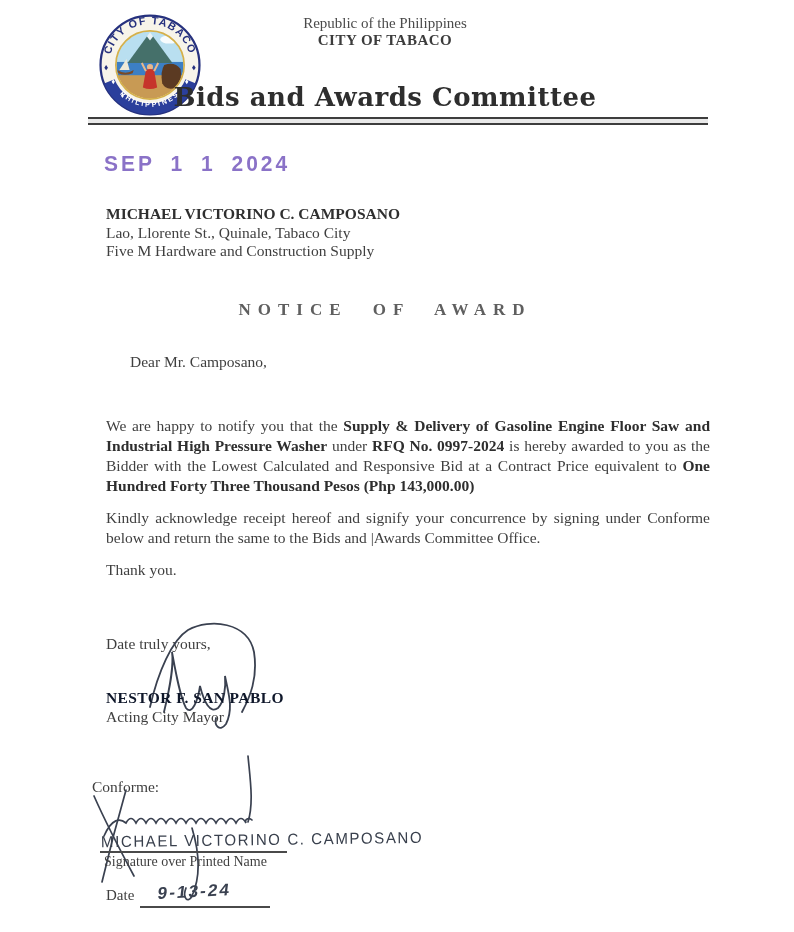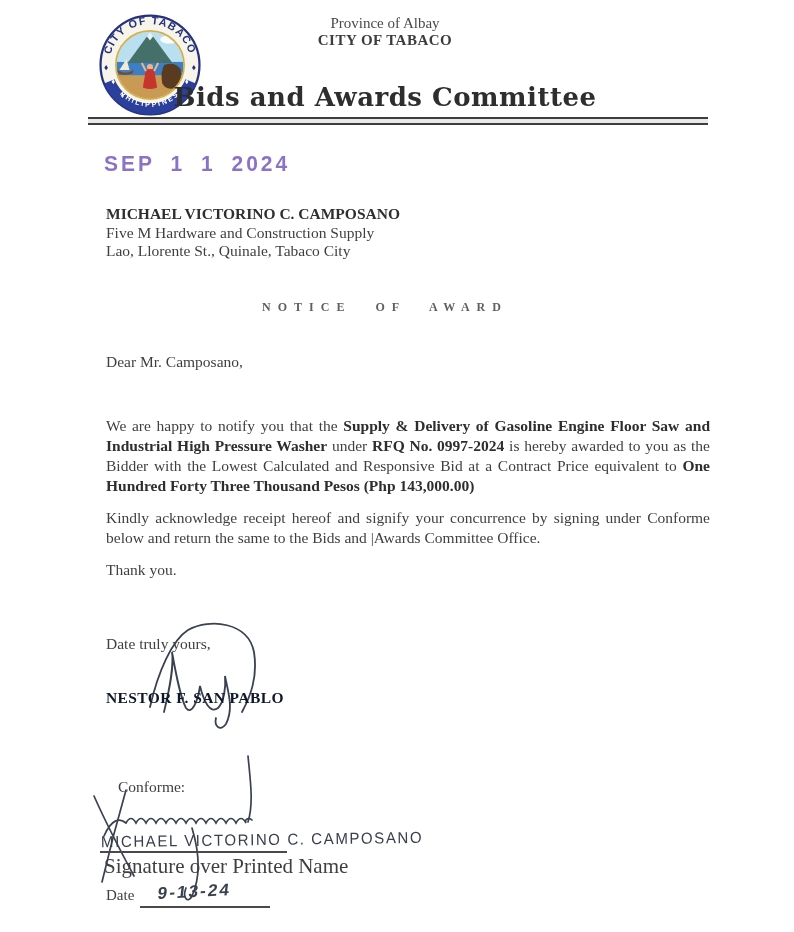"Republic of the Philippines" div { html: none -> <div>Republic of the Philippines</div> }
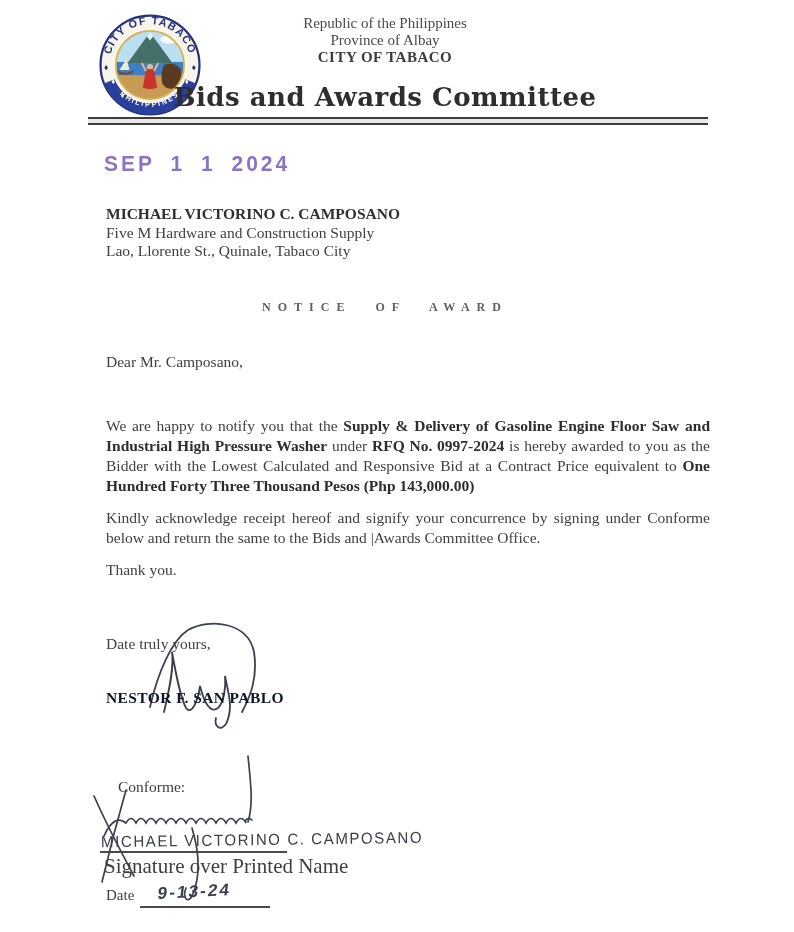"Province of Albay" div { html: <div>Province of Albay</div> -> none }
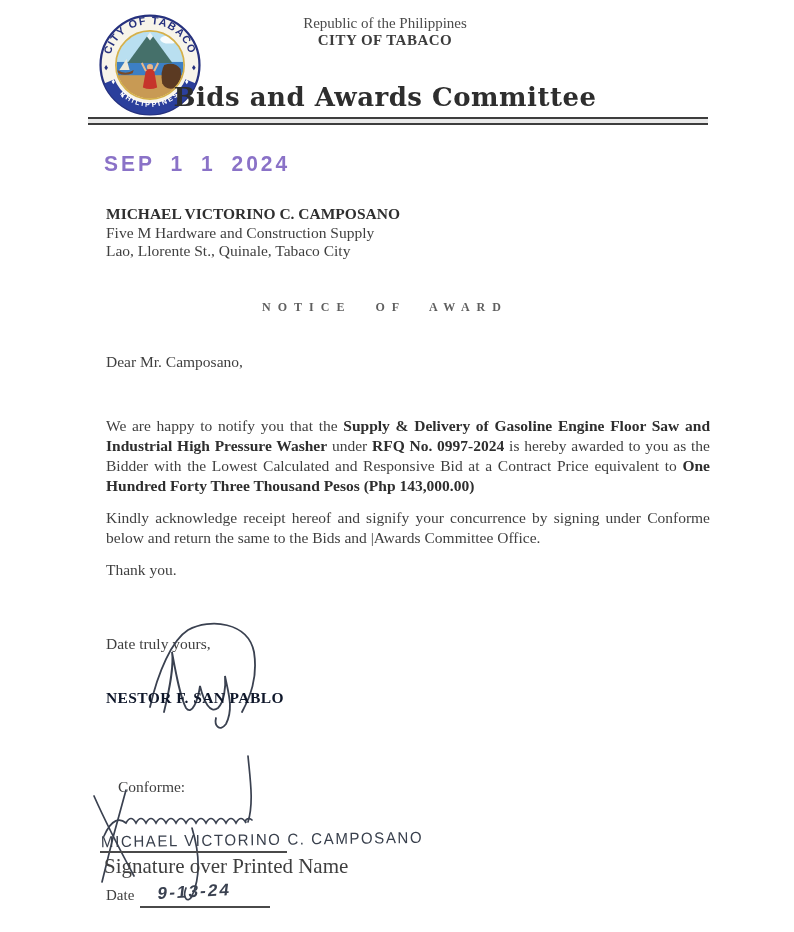"Five M Hardware and Construction" div { order: before "Lao, Llorente St., Quinale, Tabaco" -> after "Lao, Llorente St., Quinale, Tabaco" }
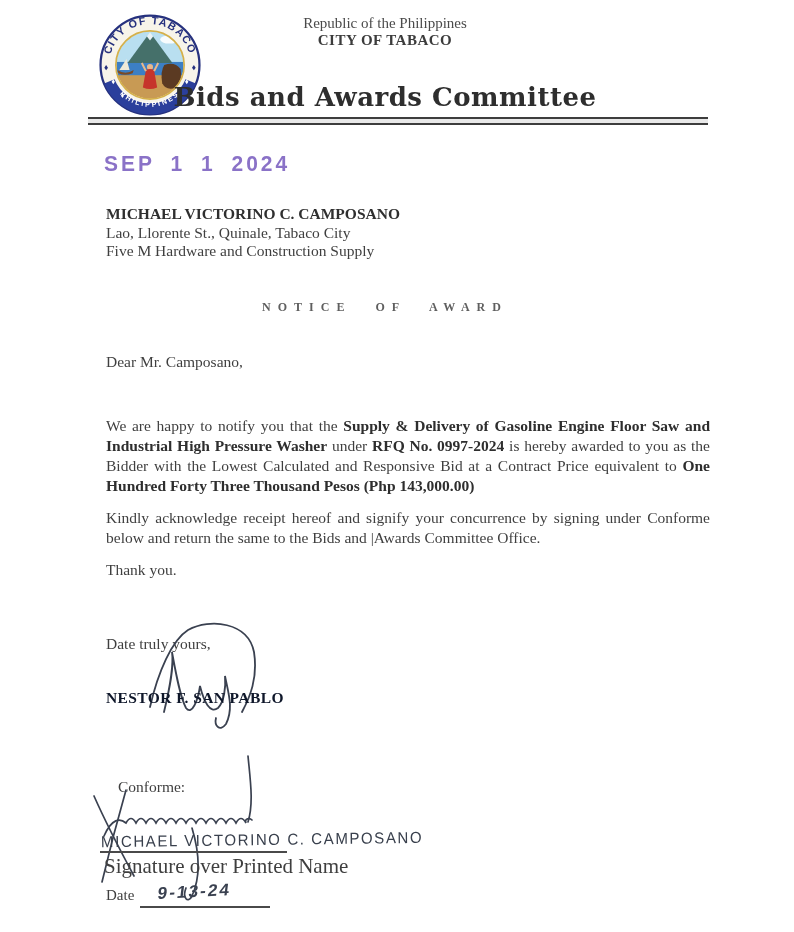"NOTICE OF AWARD" .doc-title { font-size: 12px -> 17px }
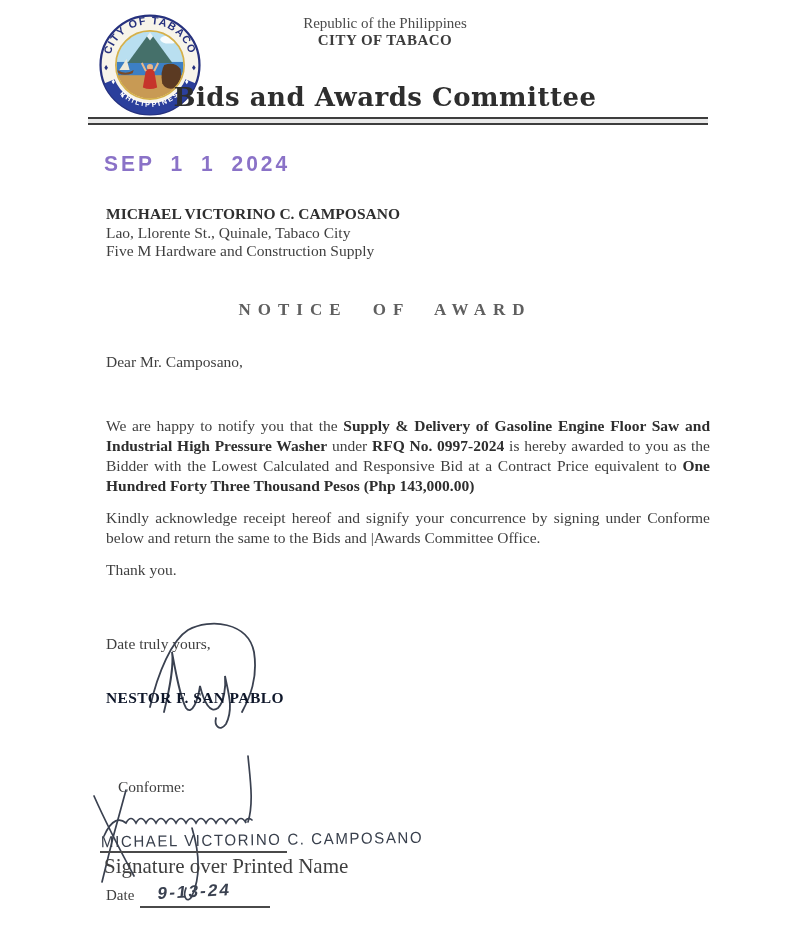"Dear Mr. Camposano," .salutation { margin-left: none -> 24px }
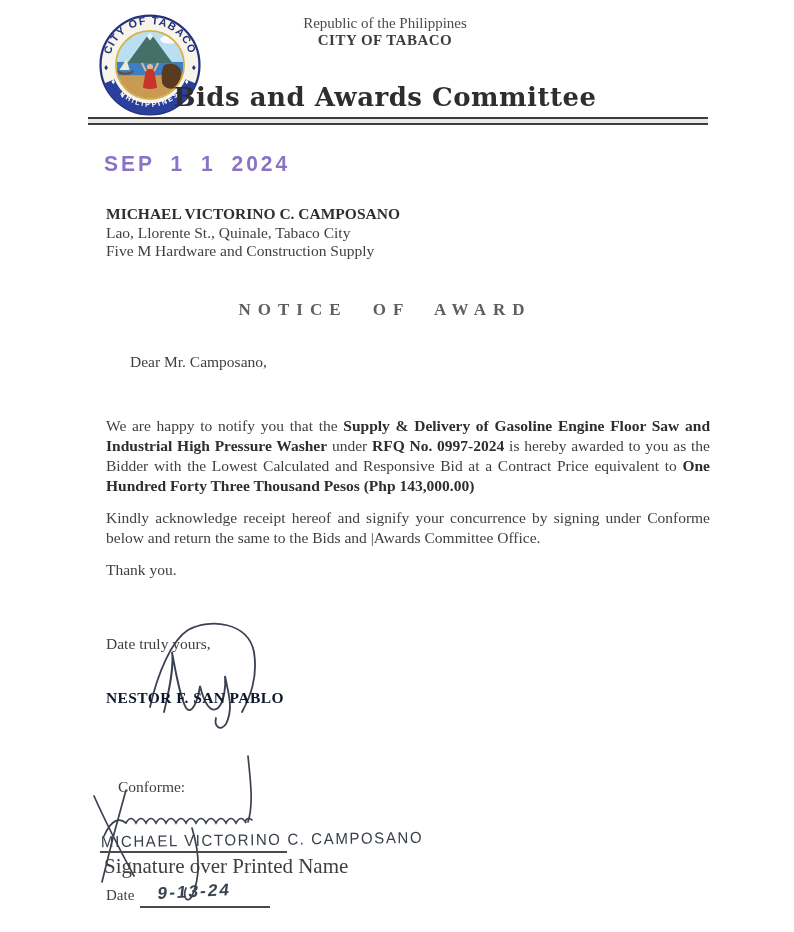"Acting City Mayor" div { html: none -> <div>Acting City Mayor</div> }
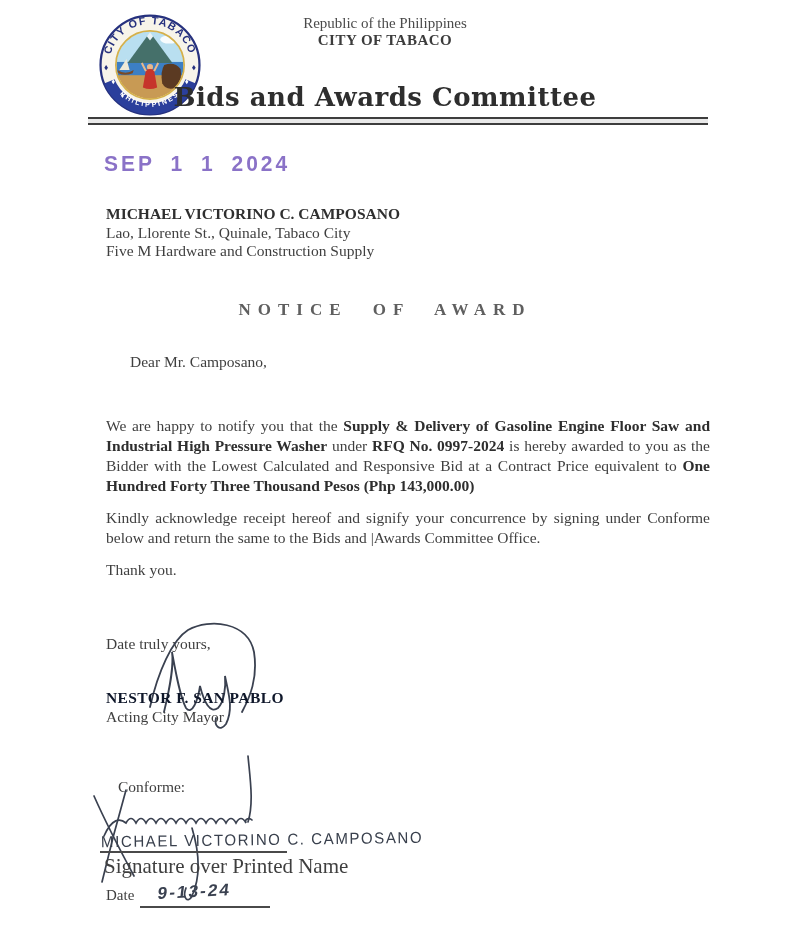"Conforme:" .conforme-label { left: 118px -> 92px }
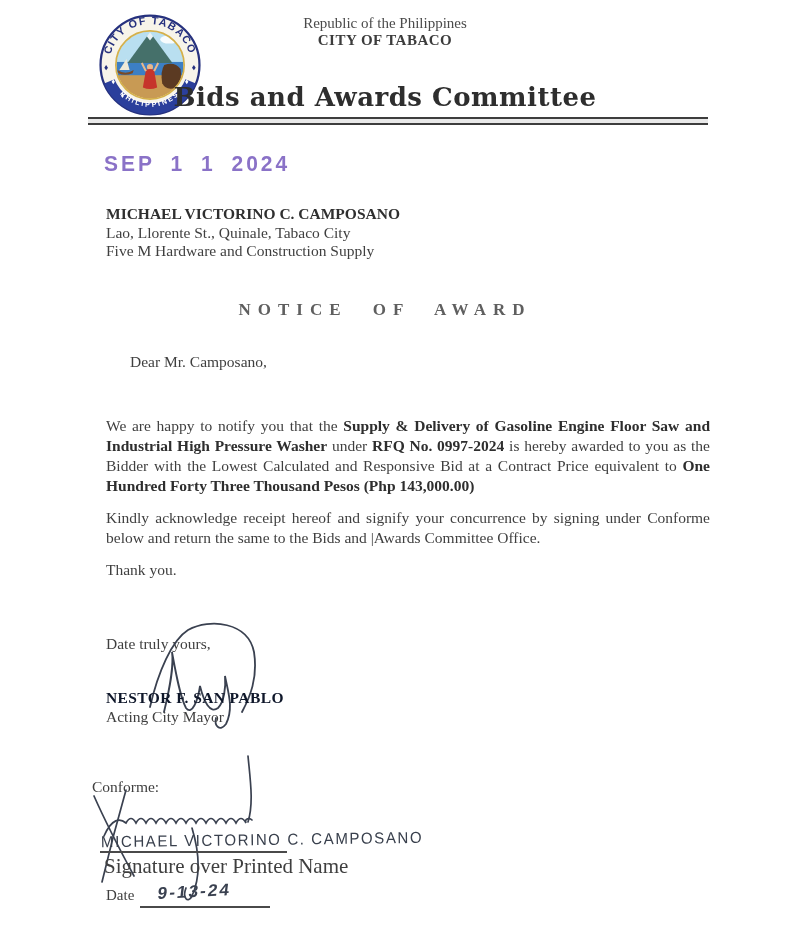"Signature over Printed Name" .sig-caption { font-size: 21px -> 14px }
